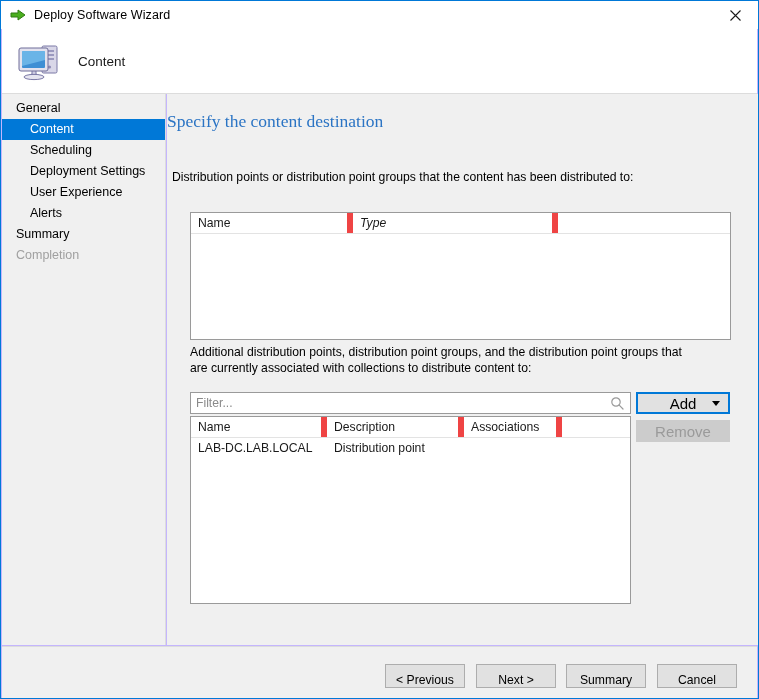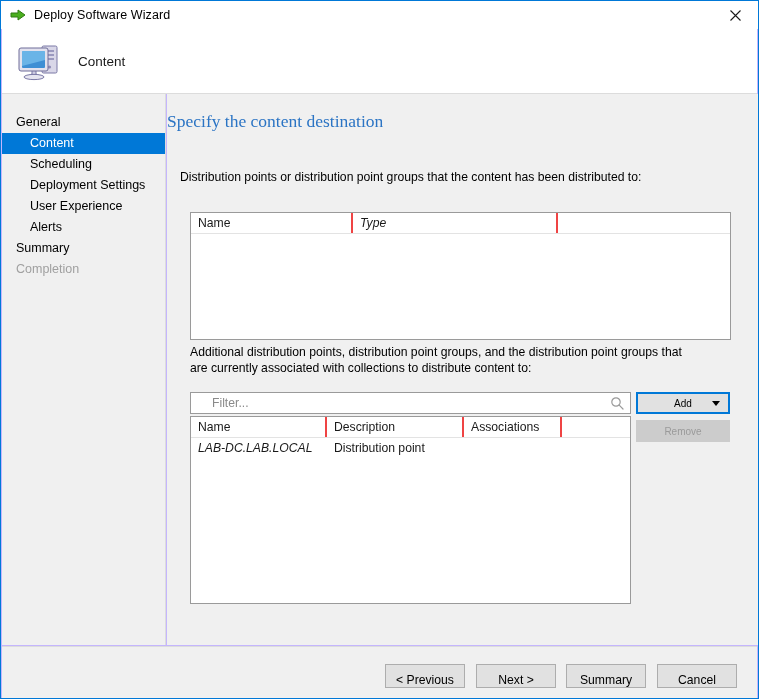"General" #sidebar { padding-top: 18px -> 4px }
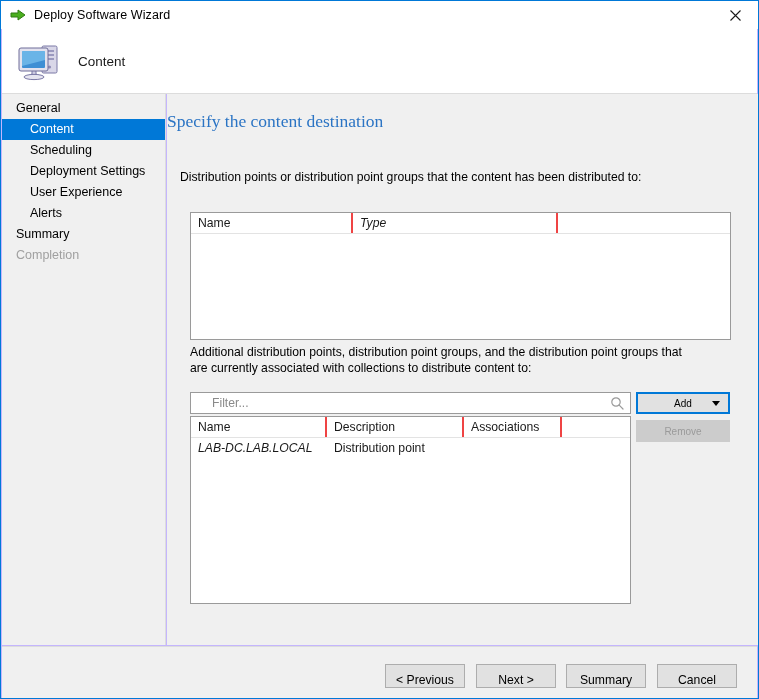"Distribution points or distribution" #label-top { left: 13px -> 5px }
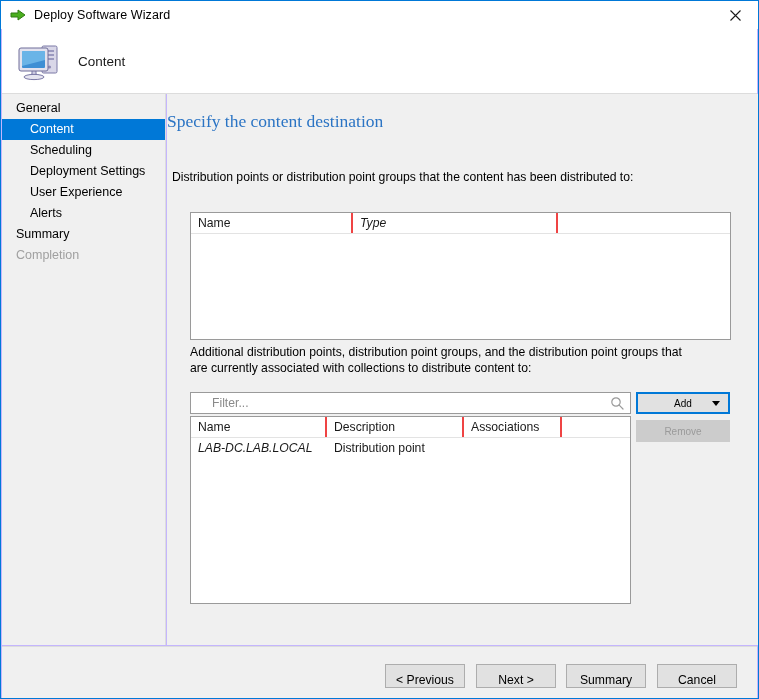"Name" .lv-col { border-right: 2px solid #ef4444 -> 6px solid #ef4444 }
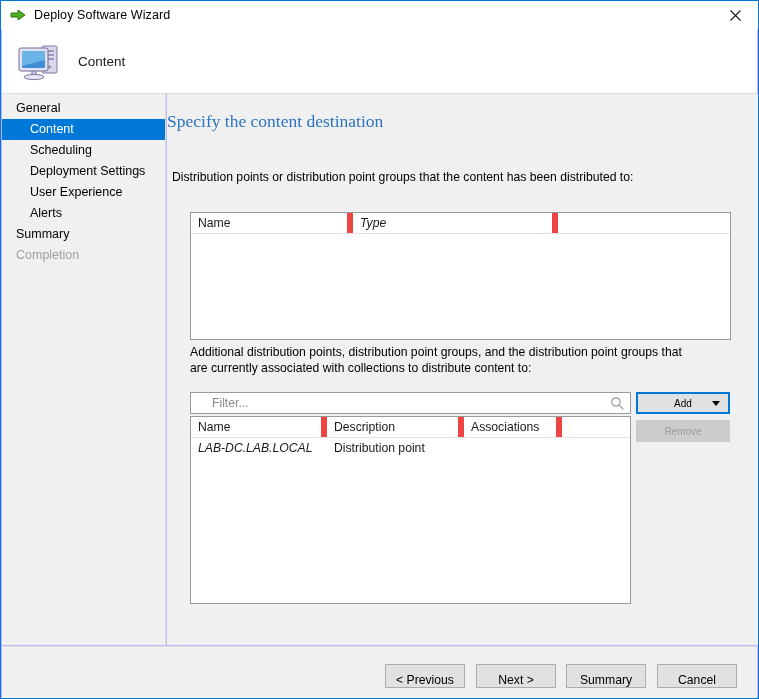"Filter..." #filter-input { margin-left: 16px -> none }
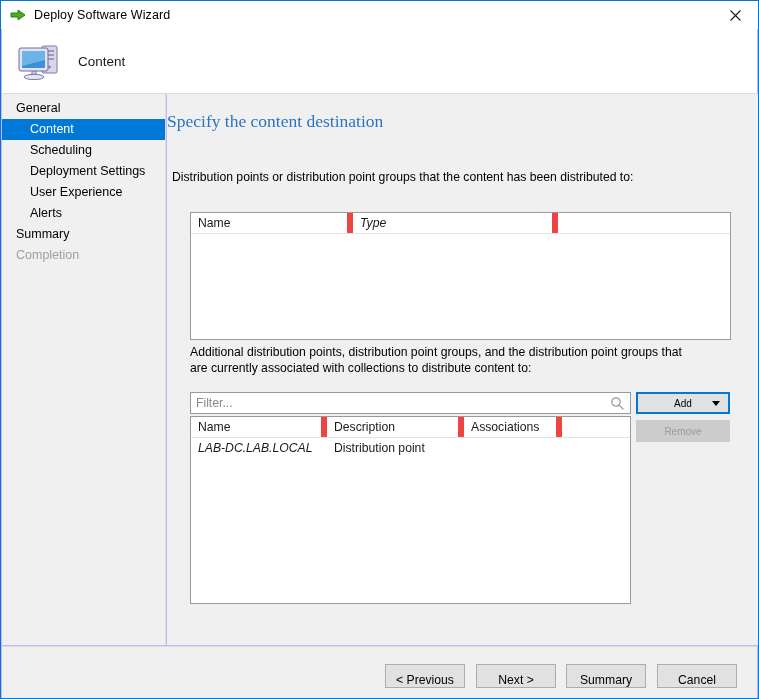"Add" .sidebtn { font-size: 10px -> 15px }
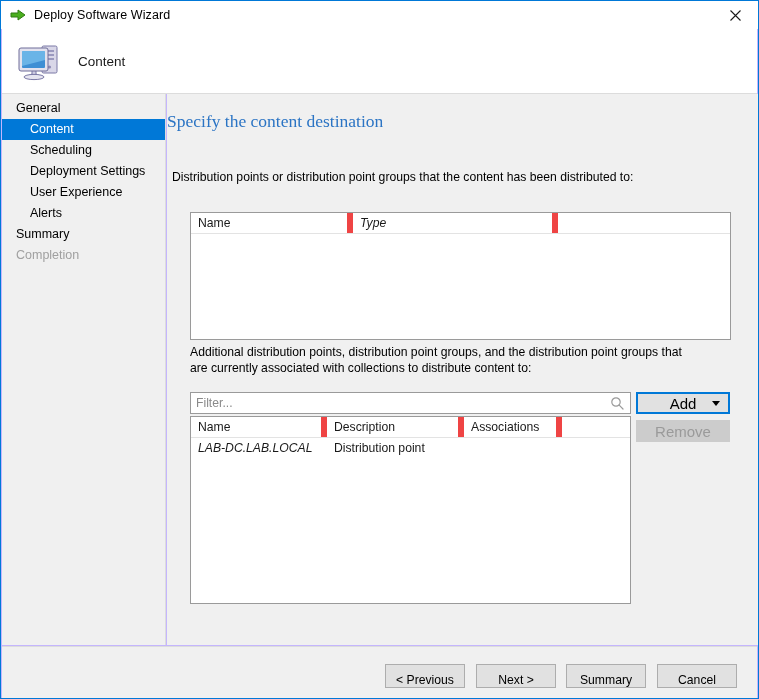"LAB-DC.LAB.LOCAL" div.lv-cell { font-style: italic -> none }
